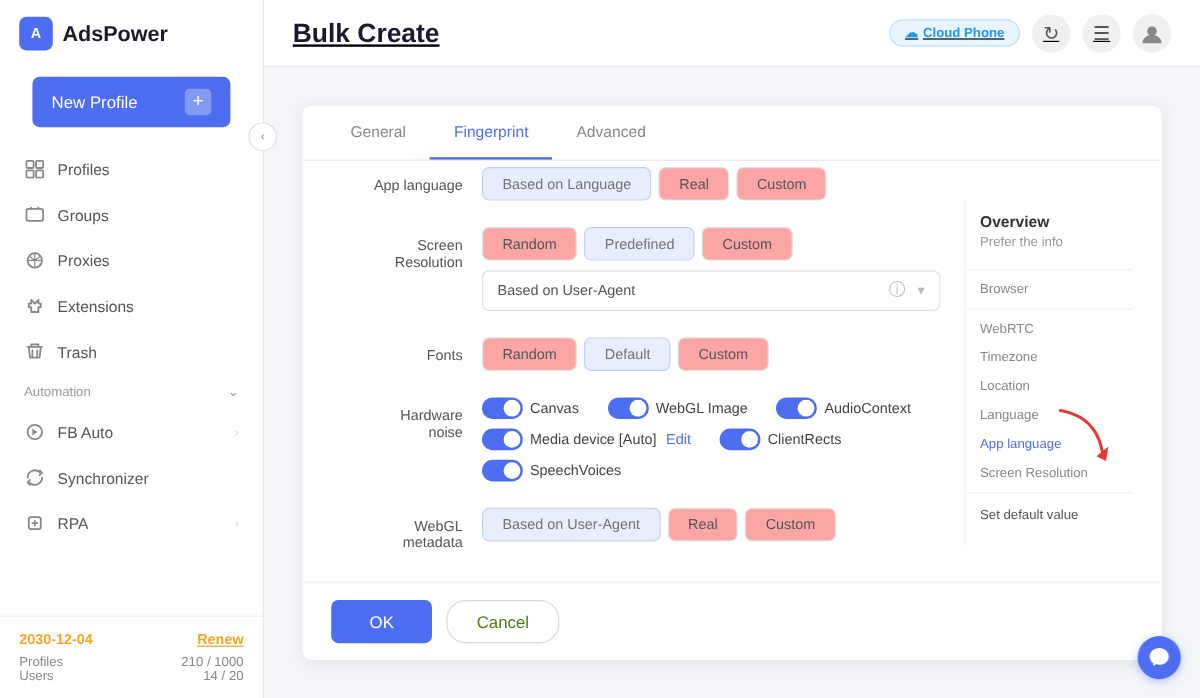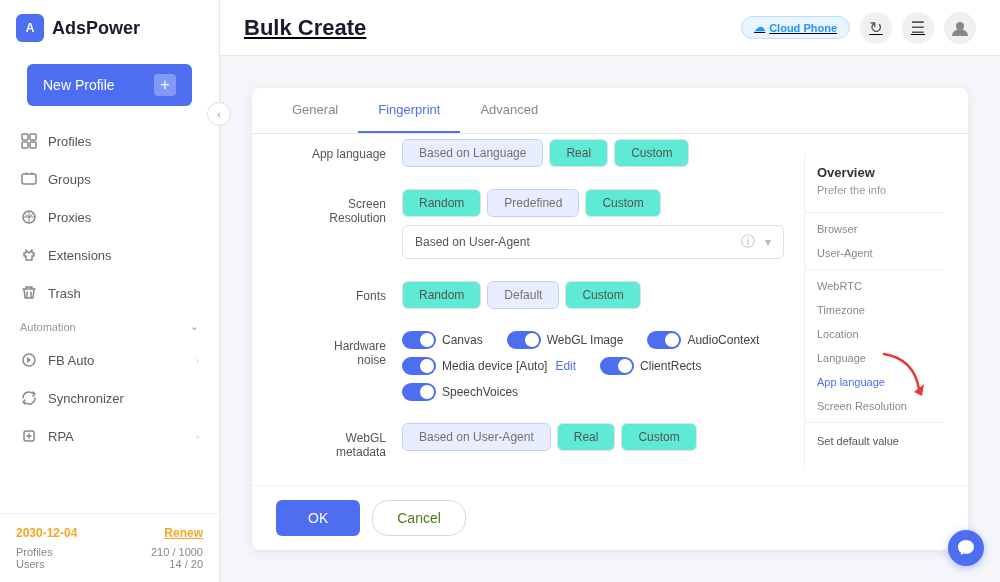"Real" .seg-btn { background: #5eead4 -> #fca5a5 }
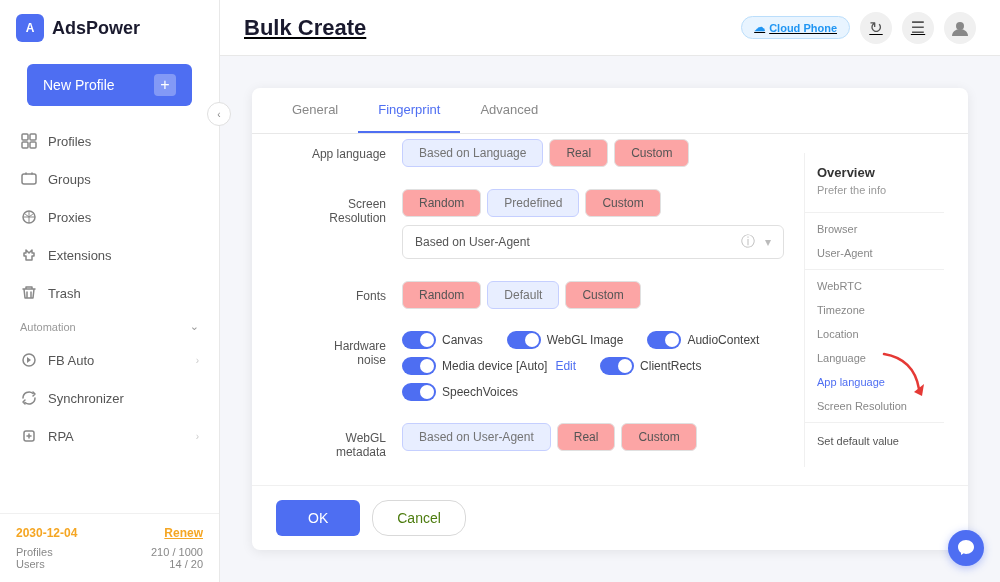"User-Agent" div.overview-item { html: <div>User-Agent</div> -> none }
